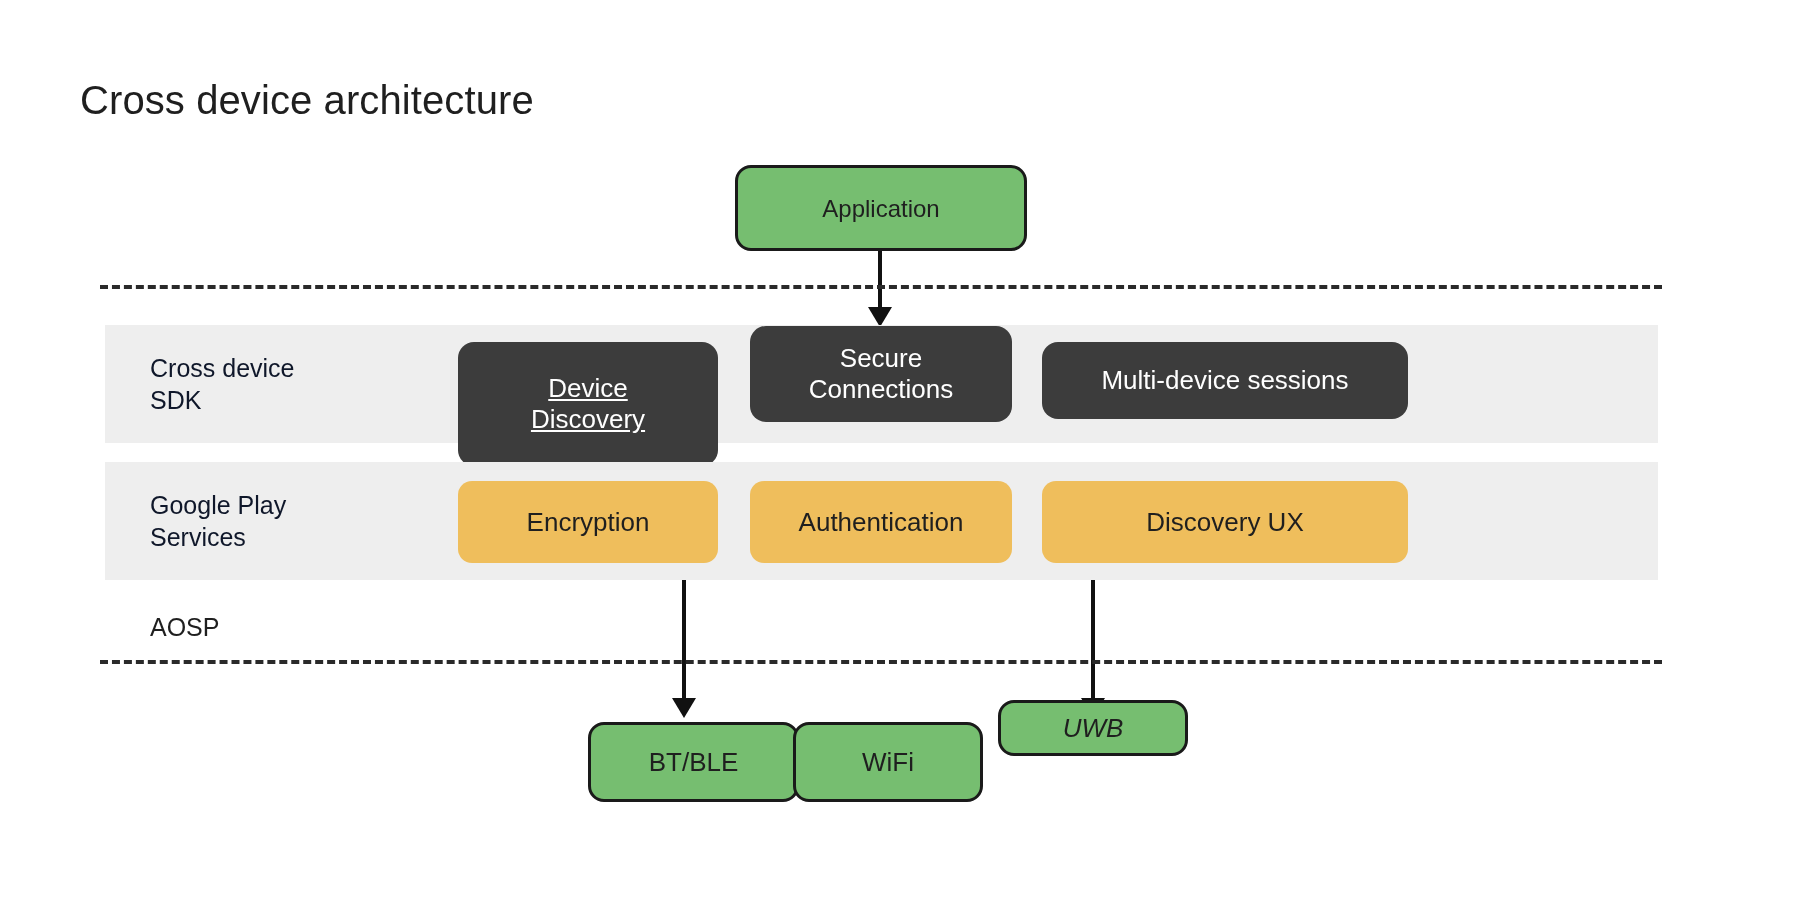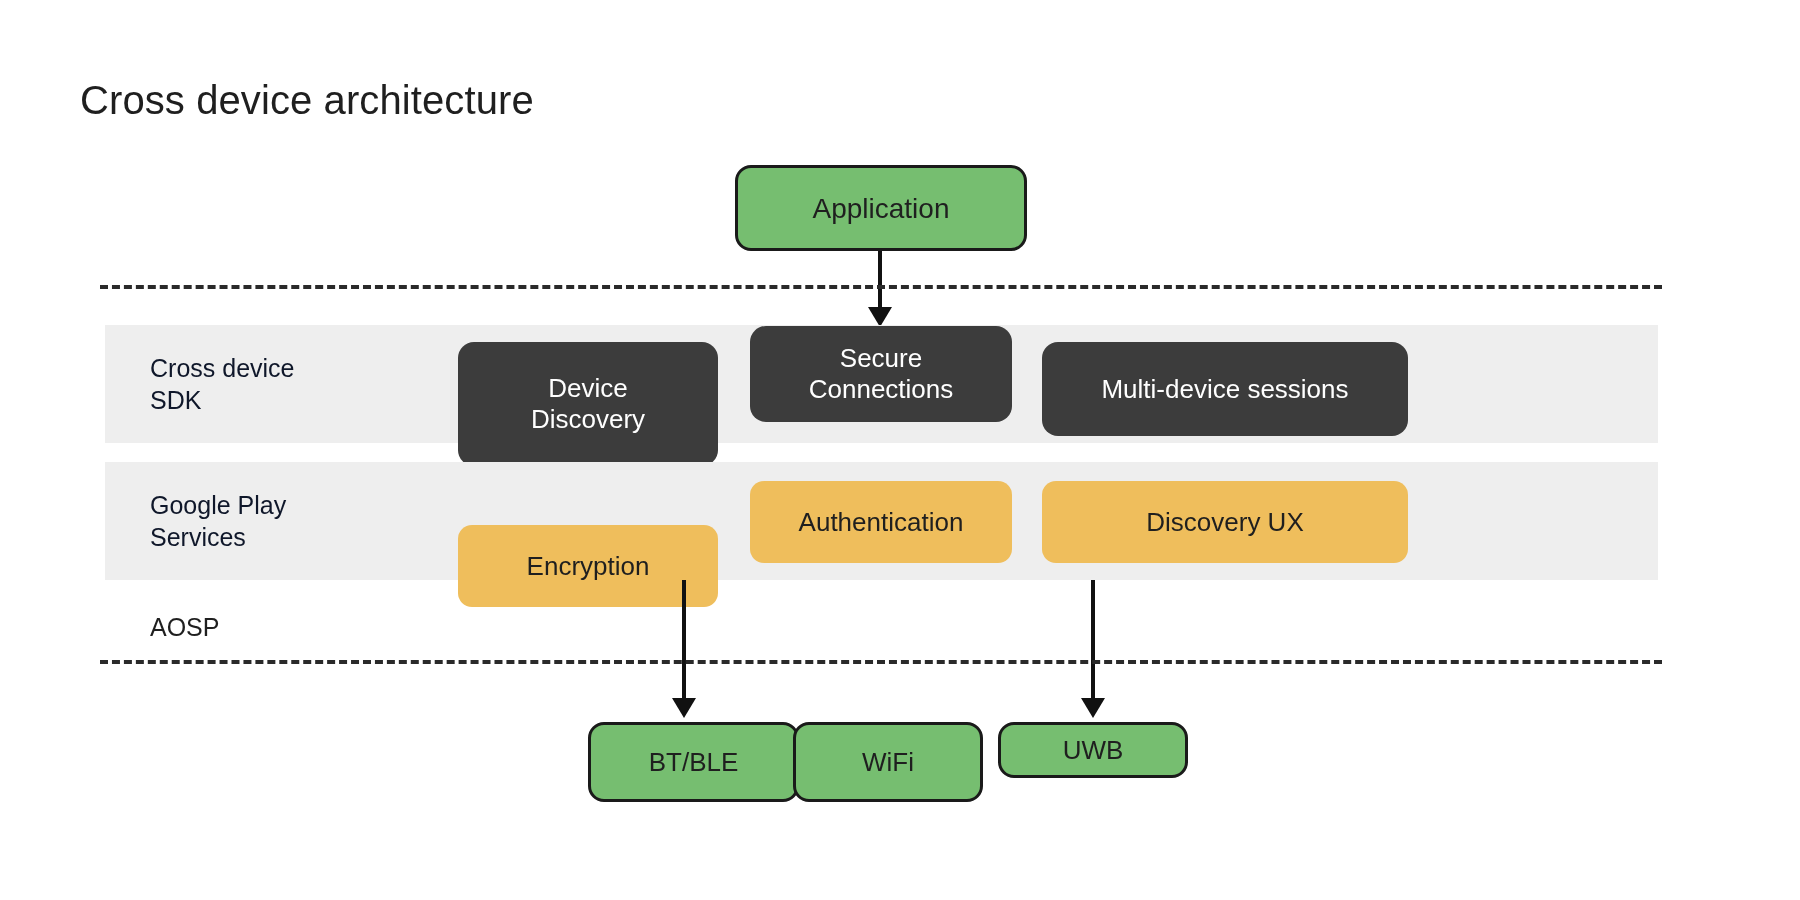"Application" #node-application { font-size: 28px -> 24px }
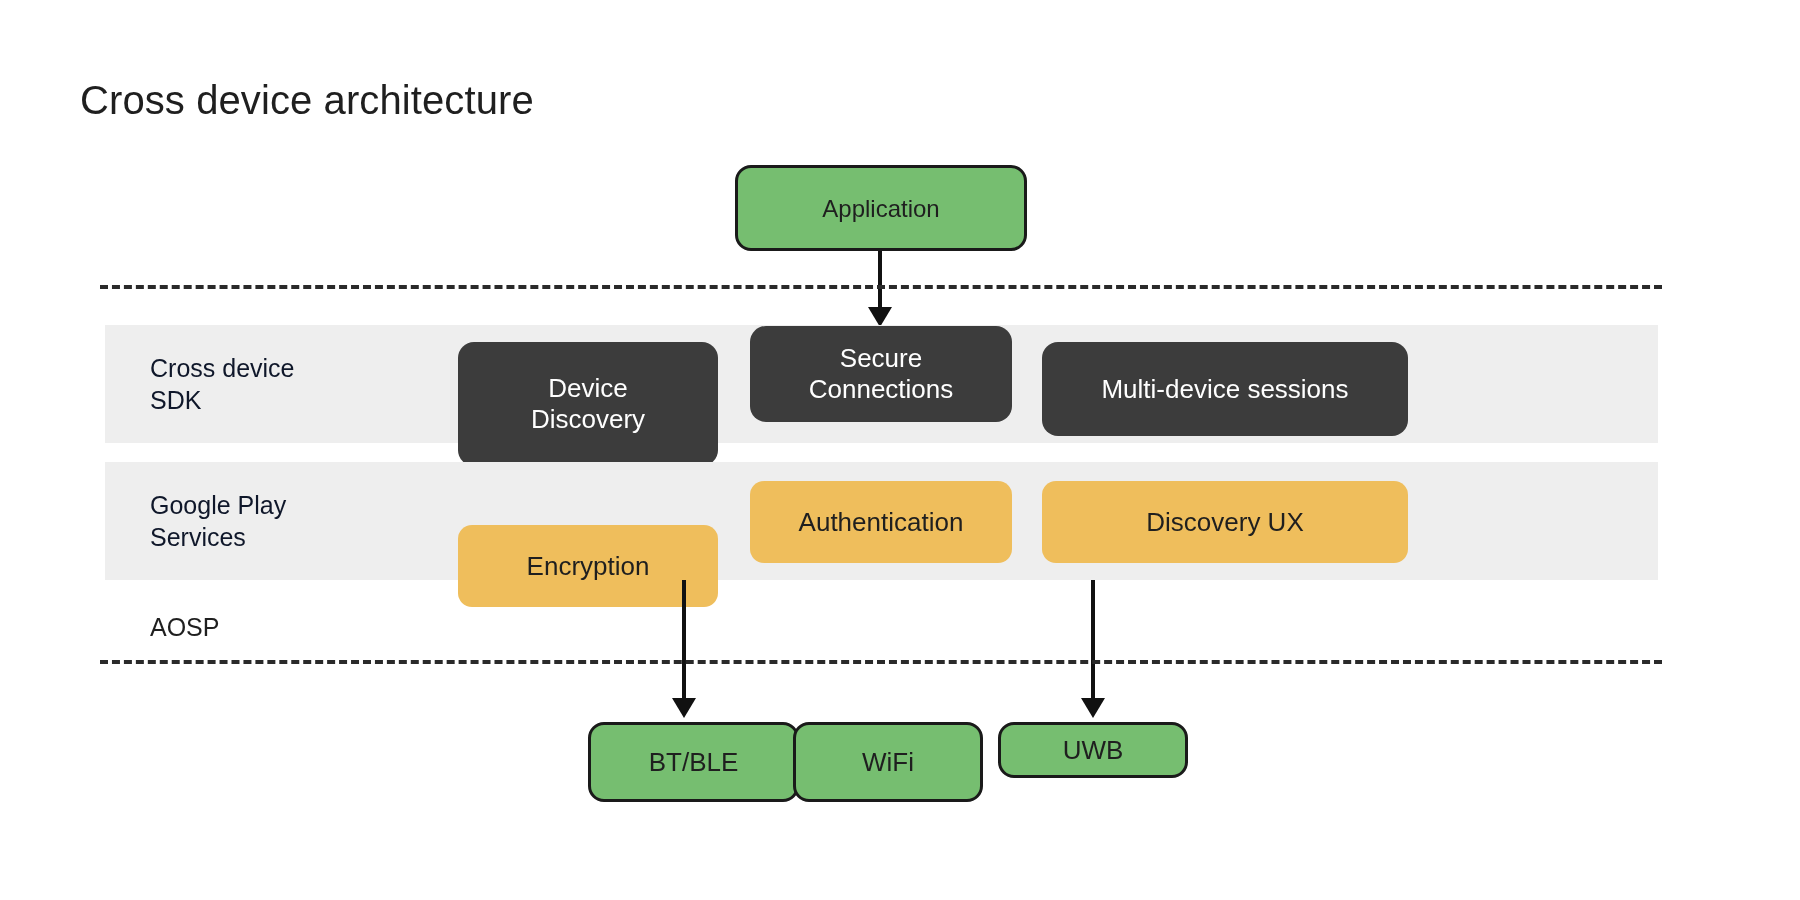"Device" #node-device-discovery { text-decoration: none -> underline }
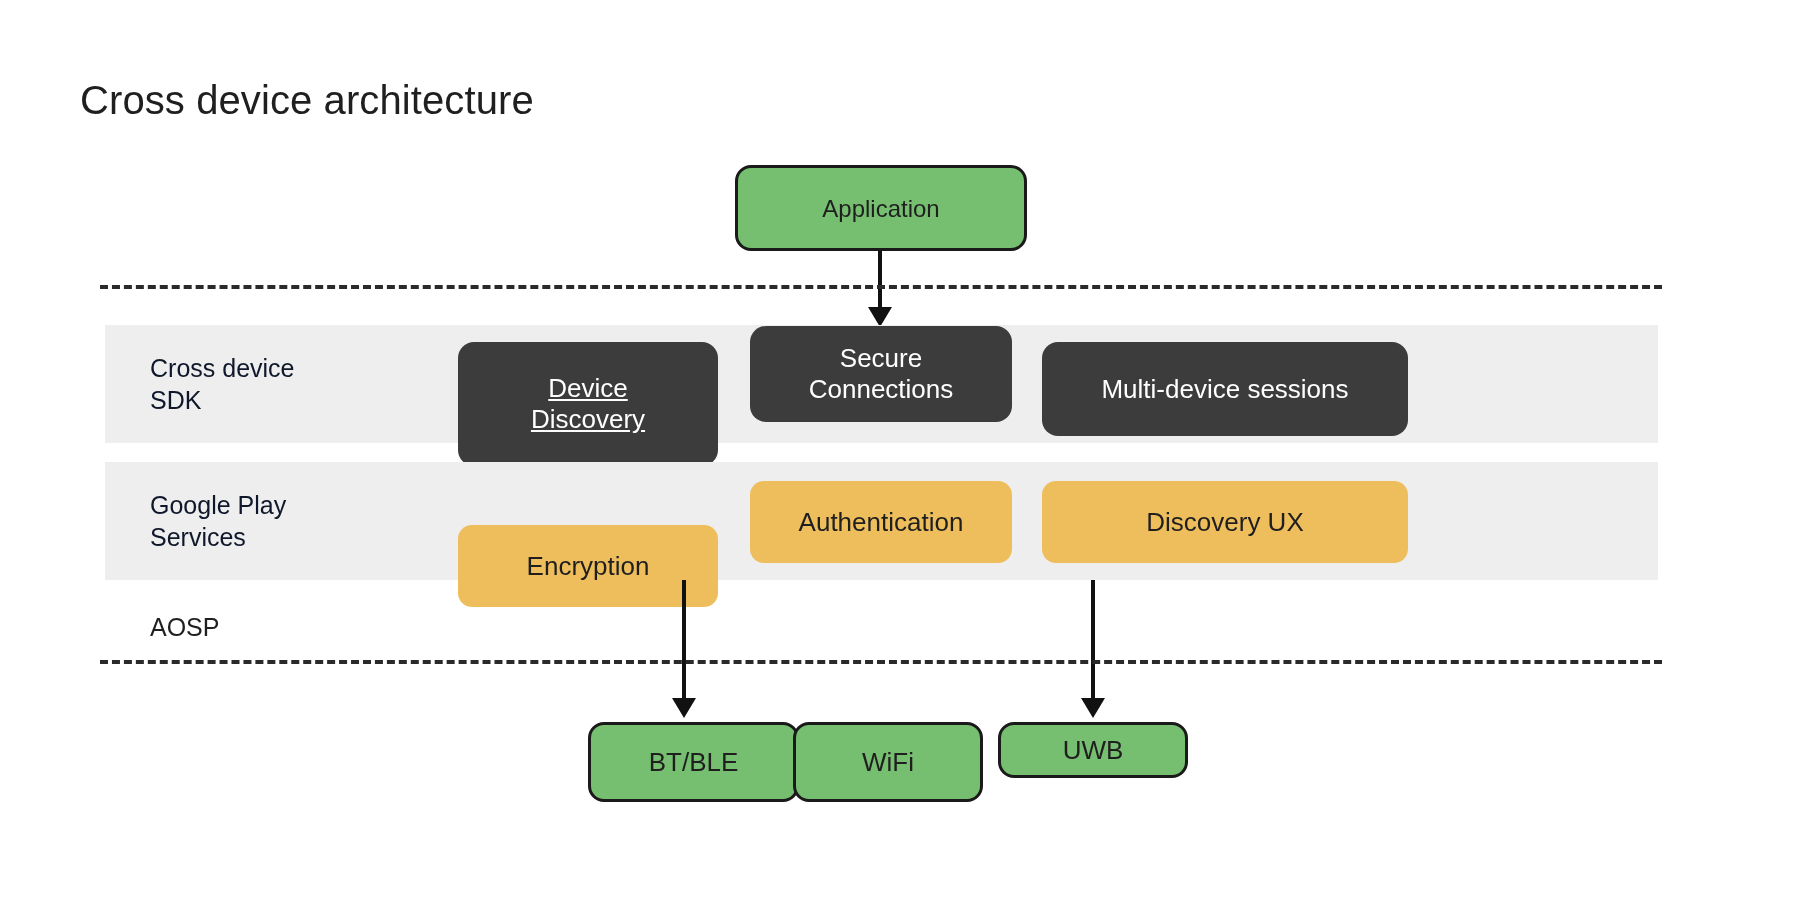"Multi-device sessions" #node-multidevice { height: 94px -> 77px }
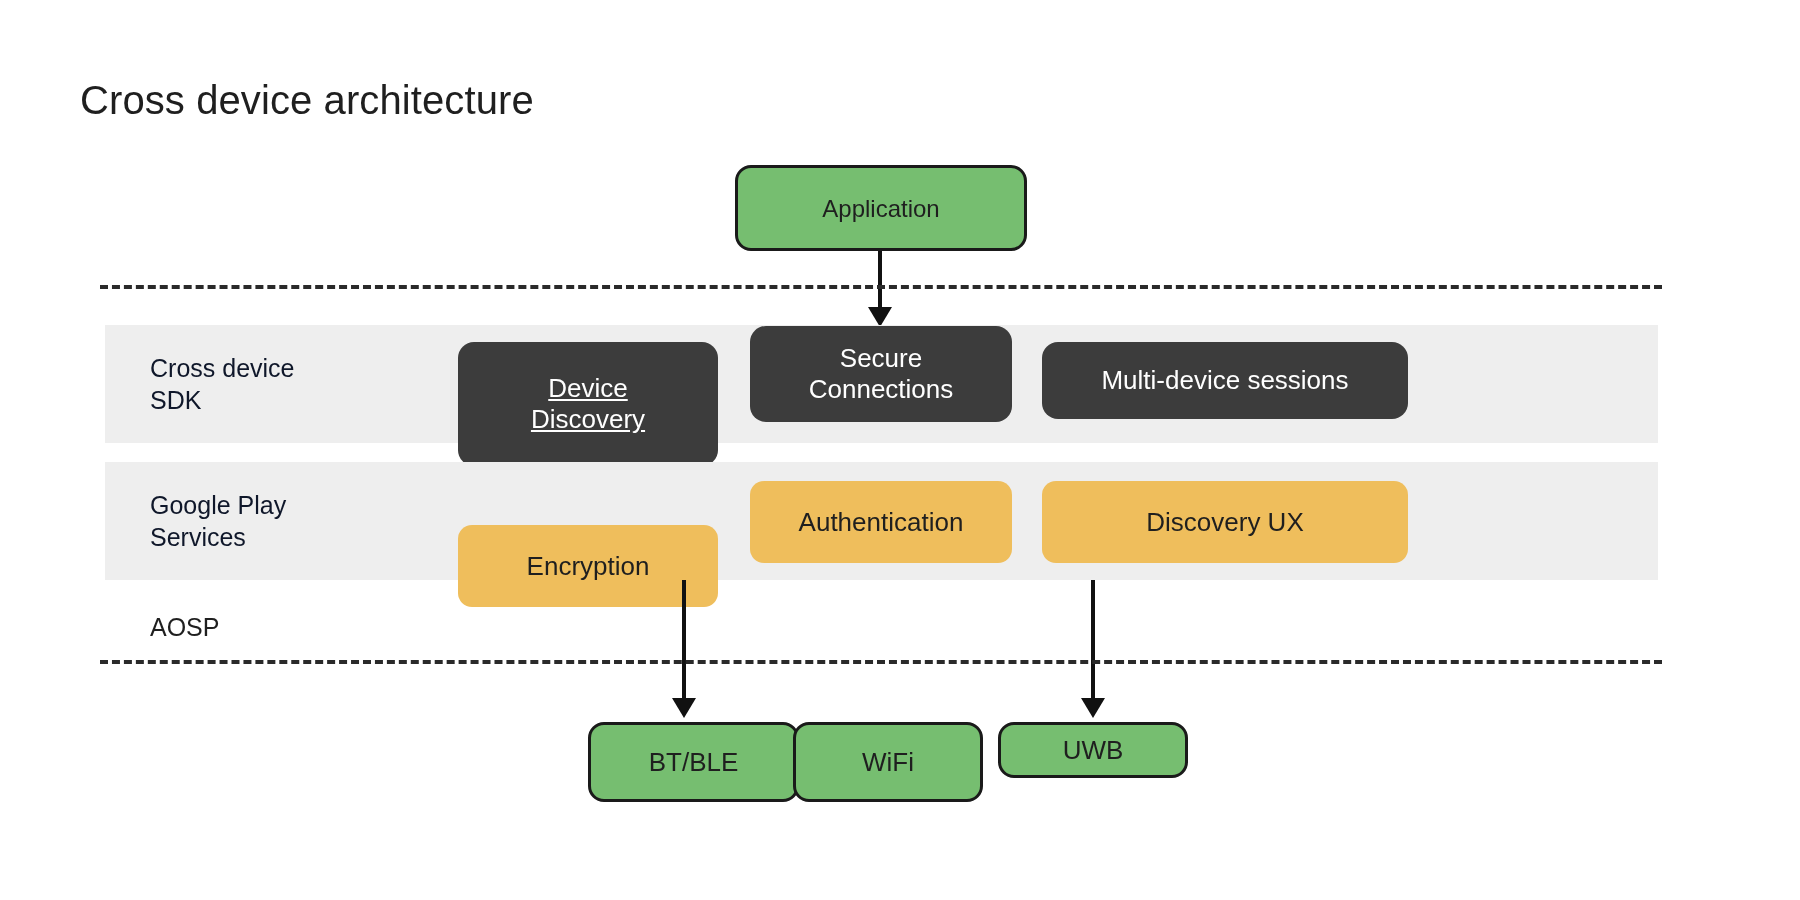"Encryption" #node-encryption { margin-top: 44px -> none }
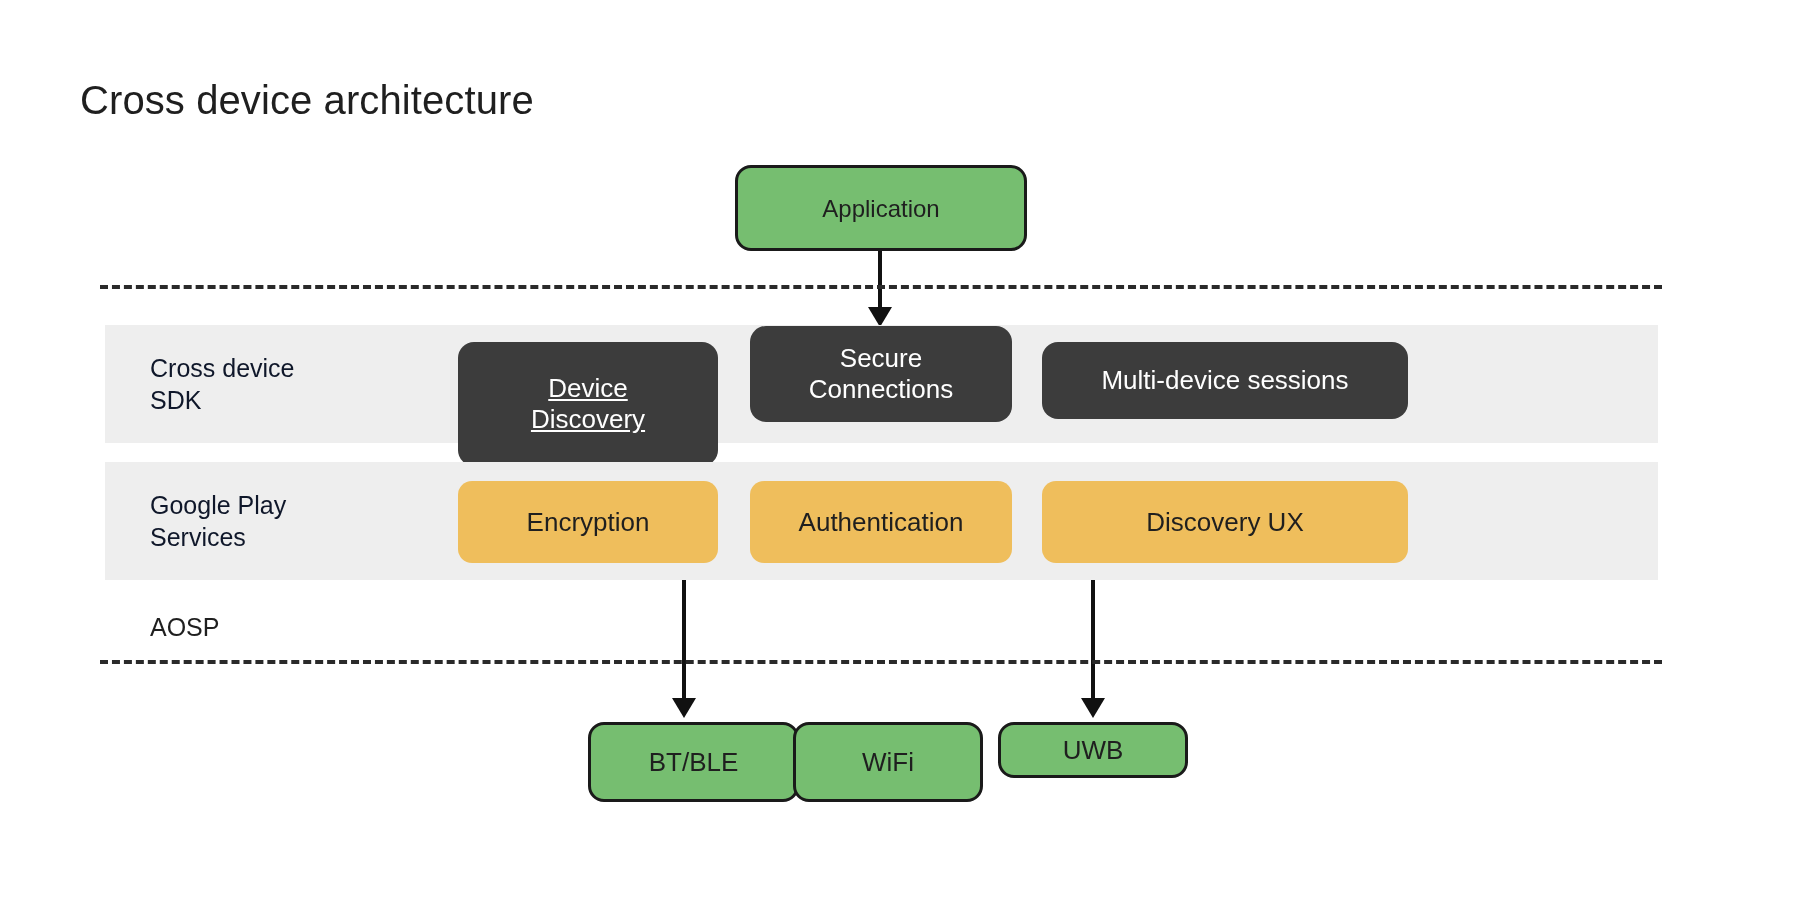"UWB" #node-uwb { font-style: none -> italic; top: 722px -> 700px }
